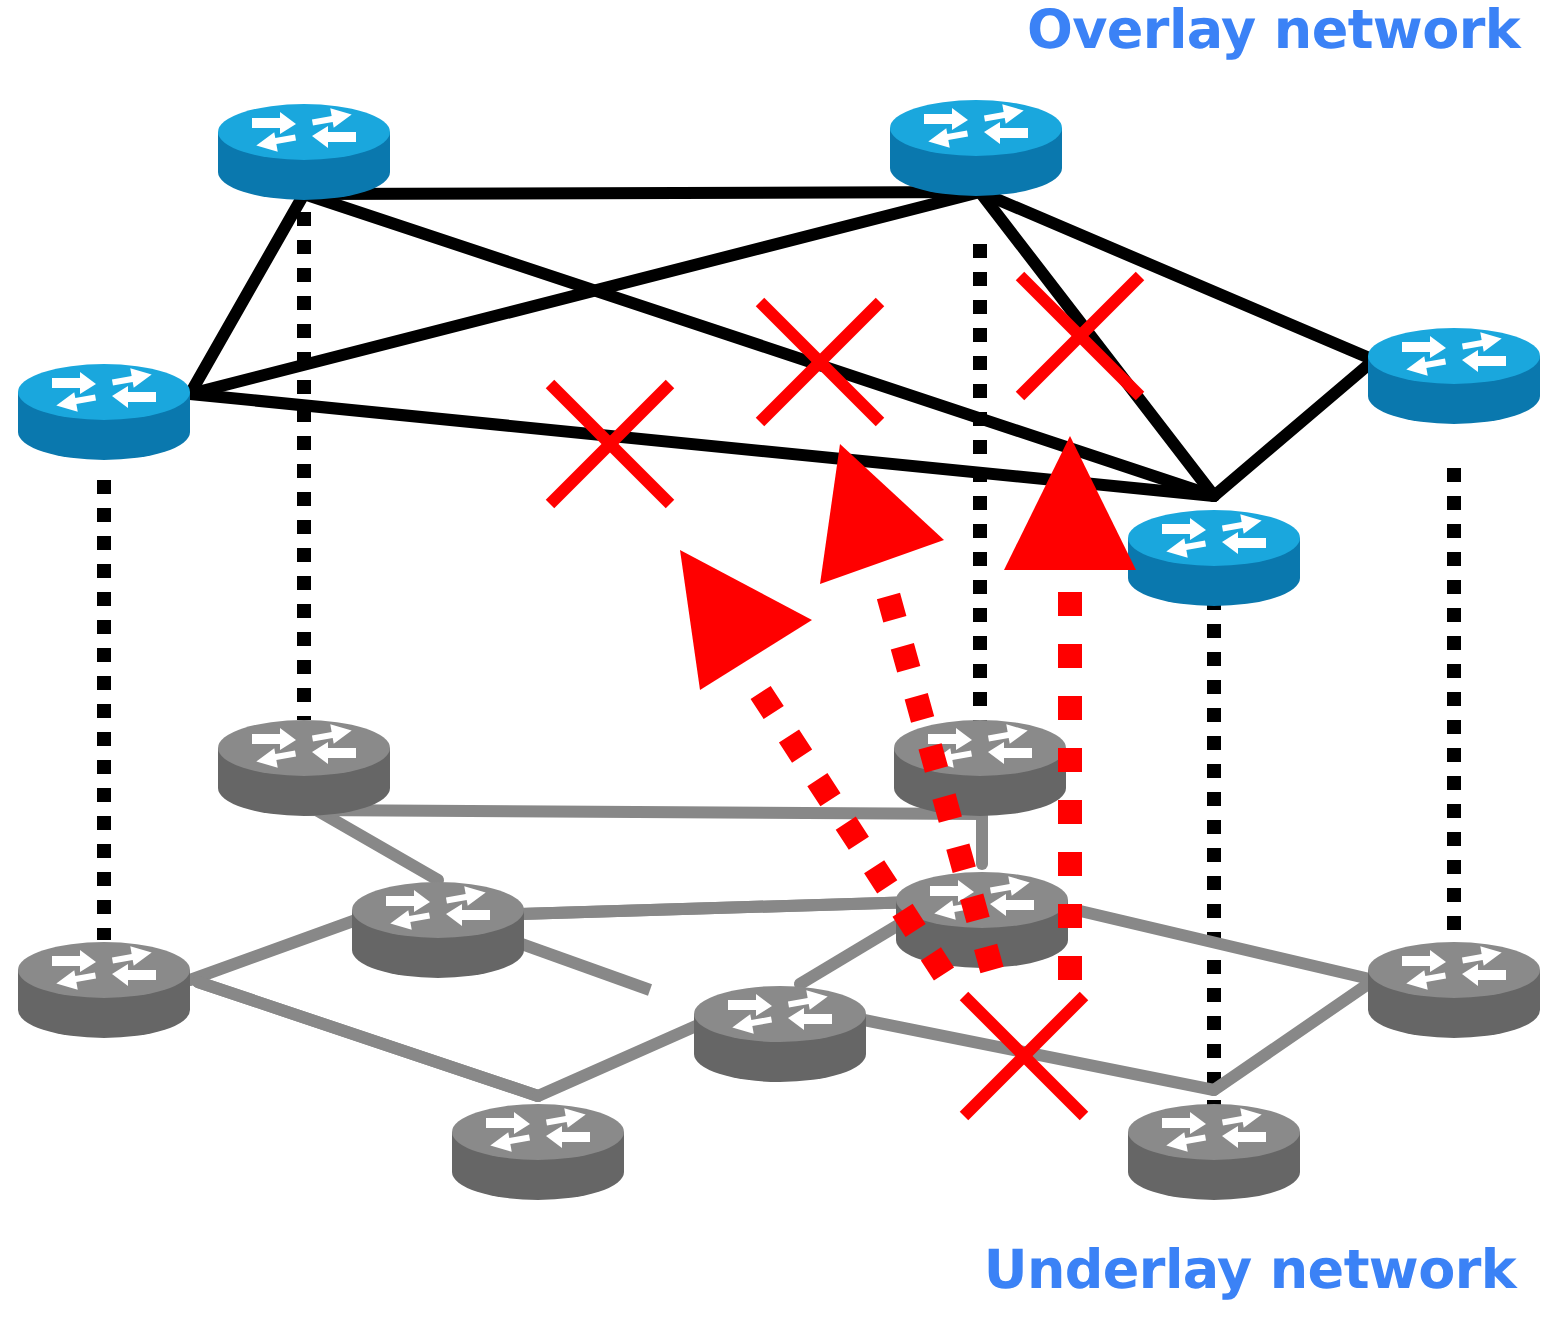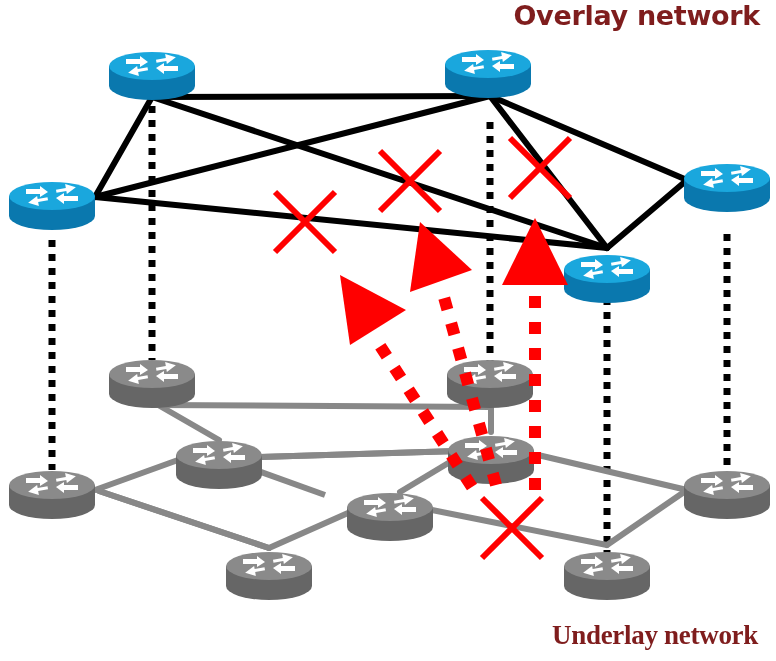"Overlay network" .label { color: #7f1d1d -> #3b82f6 }
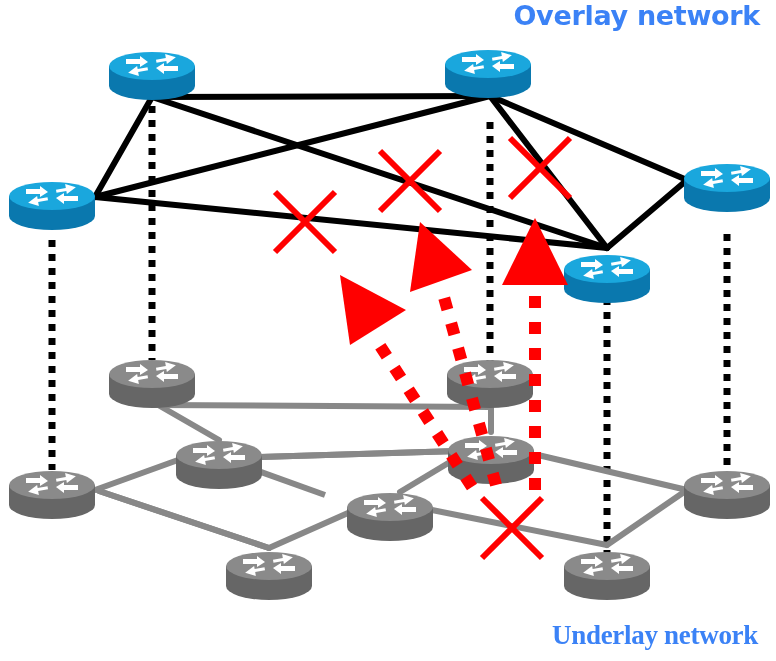"Underlay network" #underlay-title { font-family: Liberation Serif, serif -> none }
